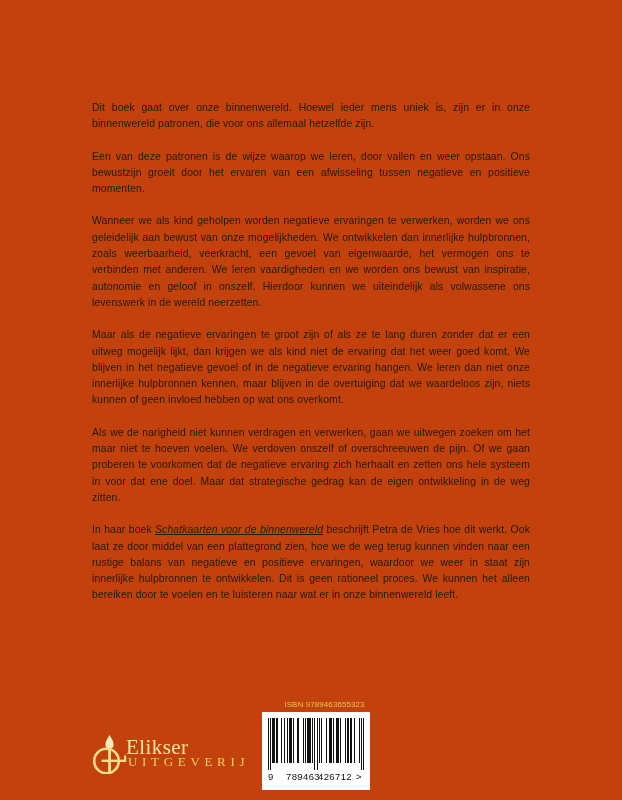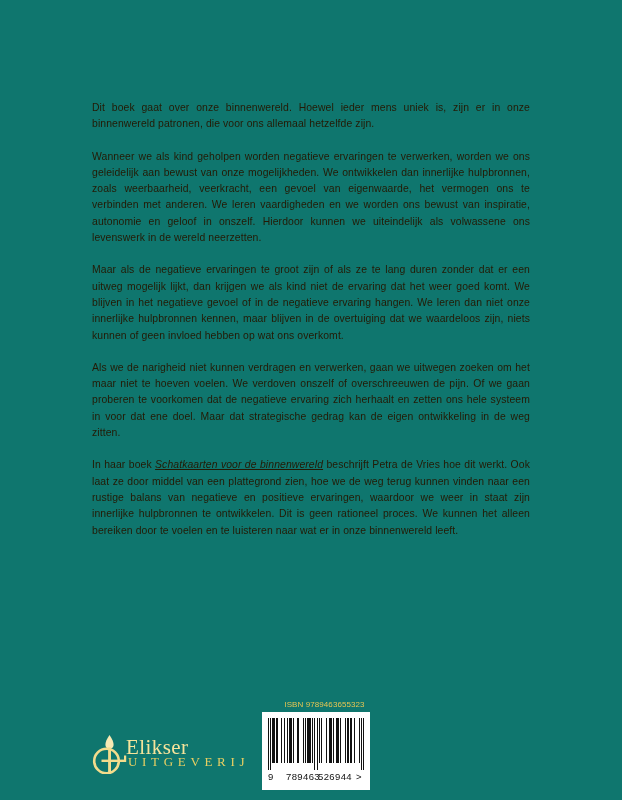"Dit boek gaat over onze" #cover { background: #0f766e -> #c2410c }
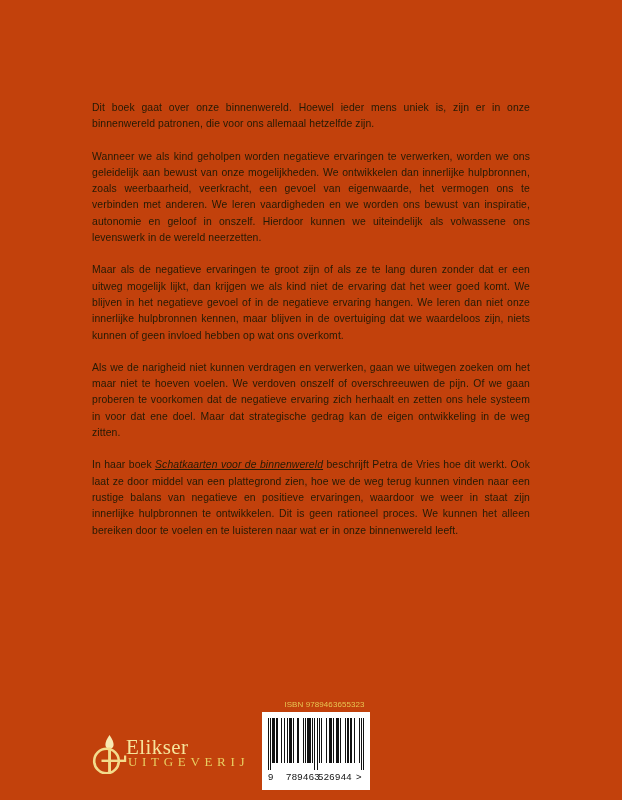"Een van deze patronen is" p.para { html: none -> <p>Een van deze patronen is de wijze waarop we leren, door vallen en weer opstaan. Ons bewustzijn groeit door het ervaren van een afwisseling tussen negatieve en positieve momenten.</p> }
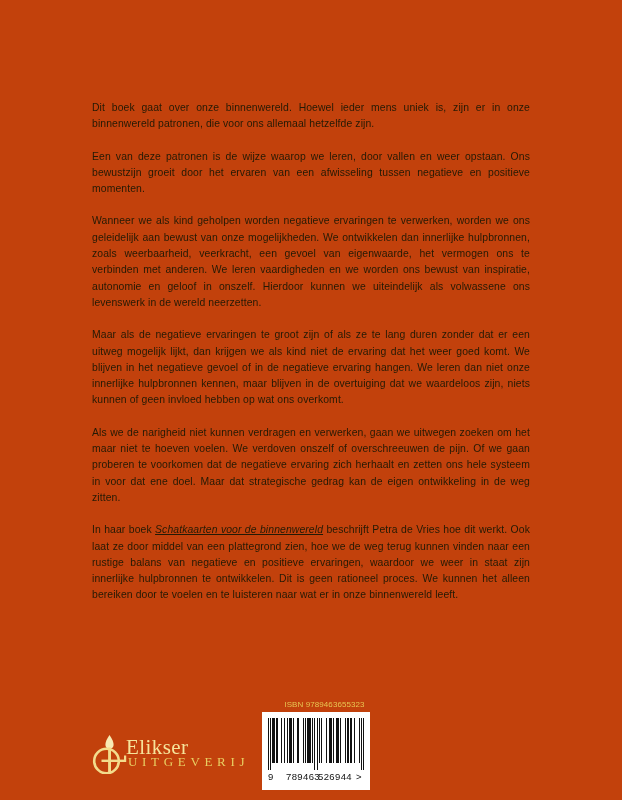"526944" span.bc-right { text: 526944 -> 426712 }
